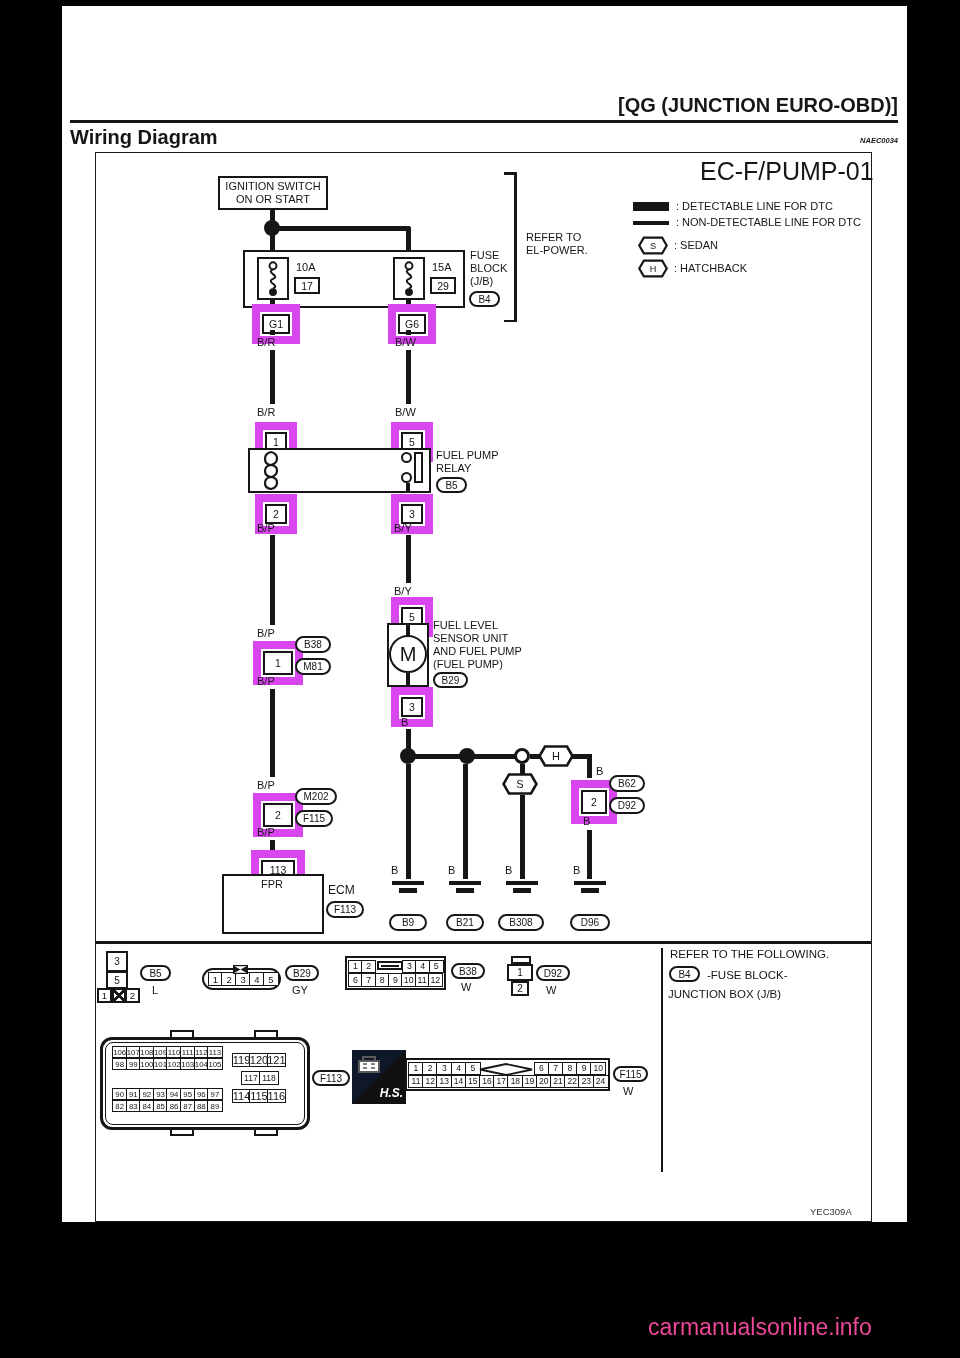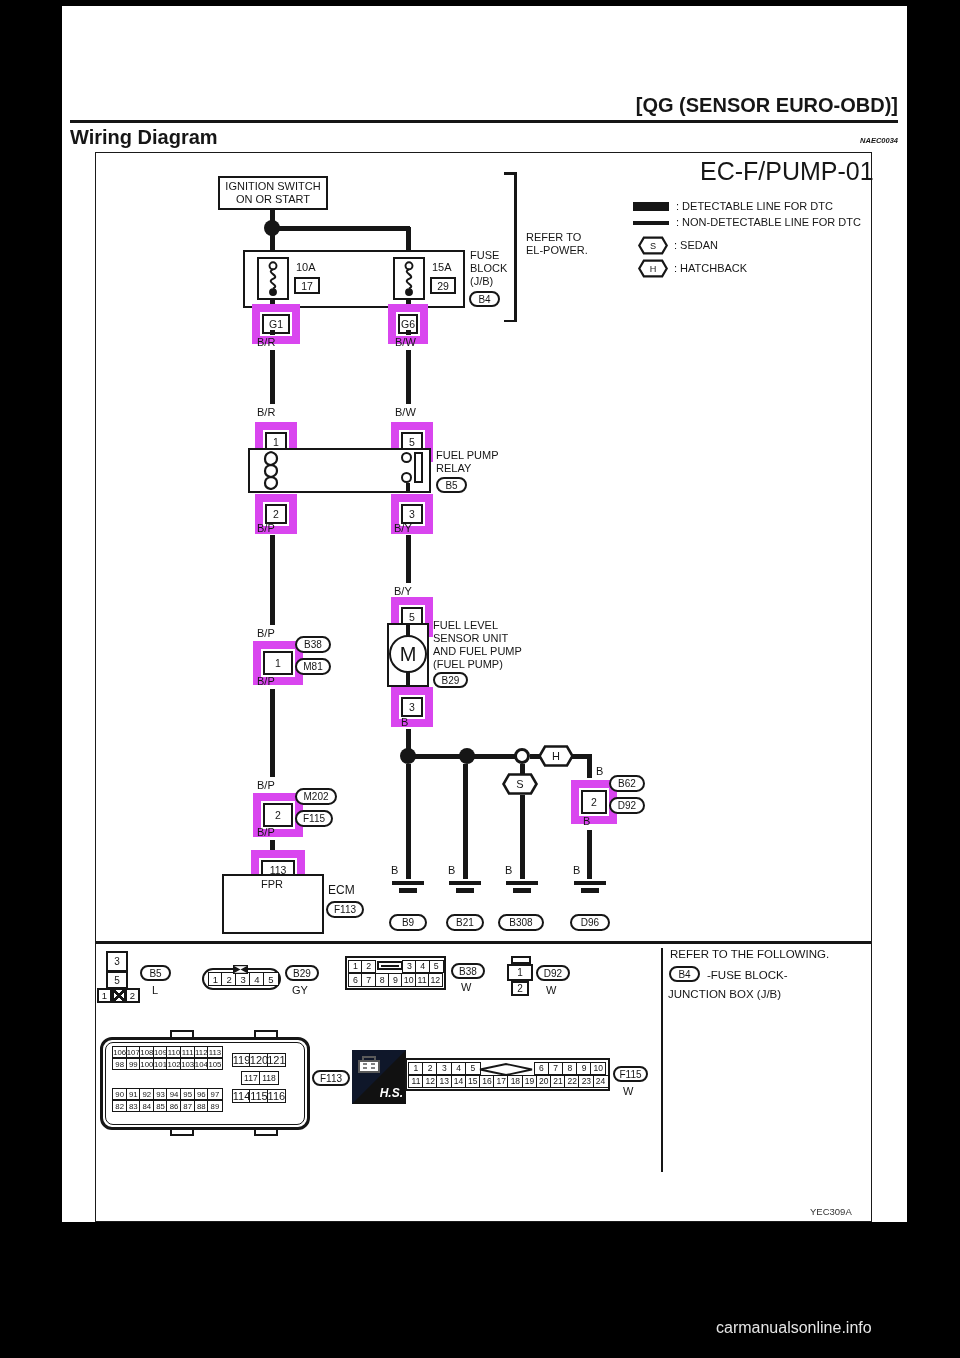"[QG (SENSOR EURO-OBD)]" div.t { text: SENSOR -> JUNCTION }
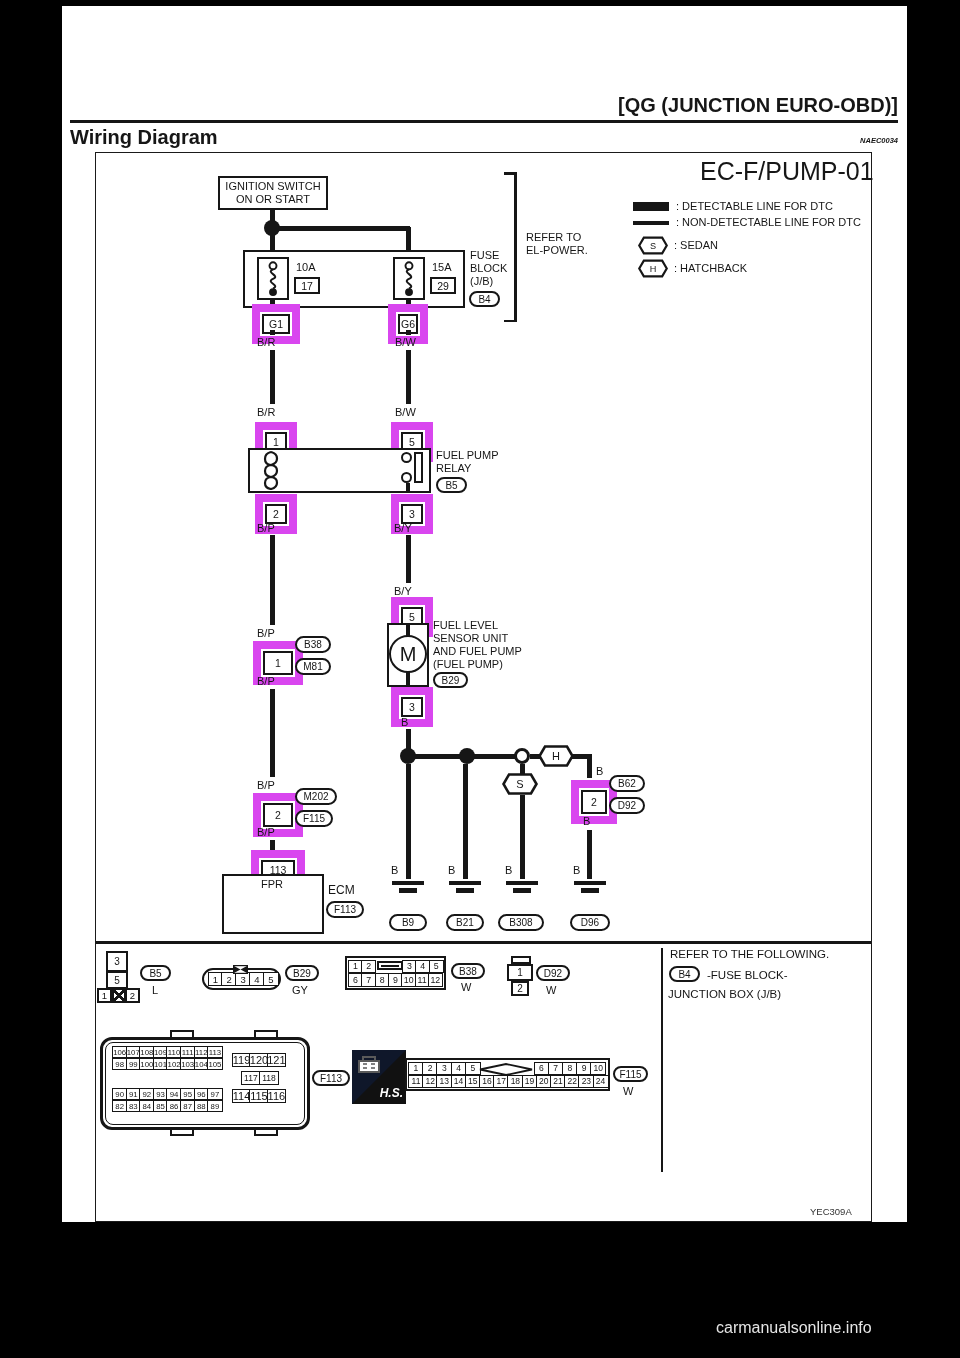"G6" span { width: 20px -> 28px }
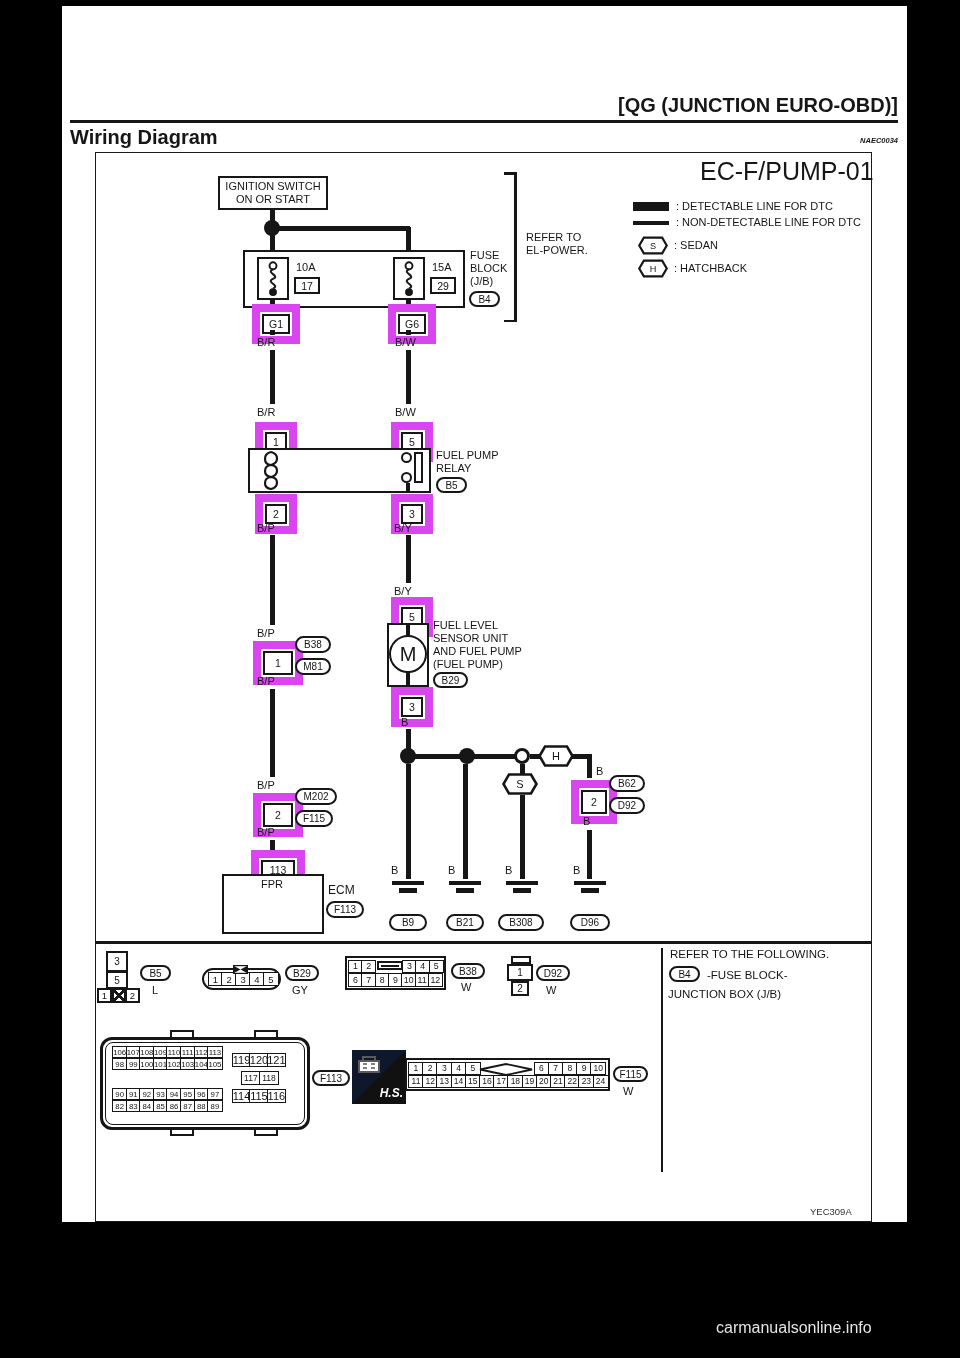"carmanualsonline.info" div.t { color: #e5e5e5 -> #ec4899; font-size: 16px -> 23px; left: 716px -> 648px }
